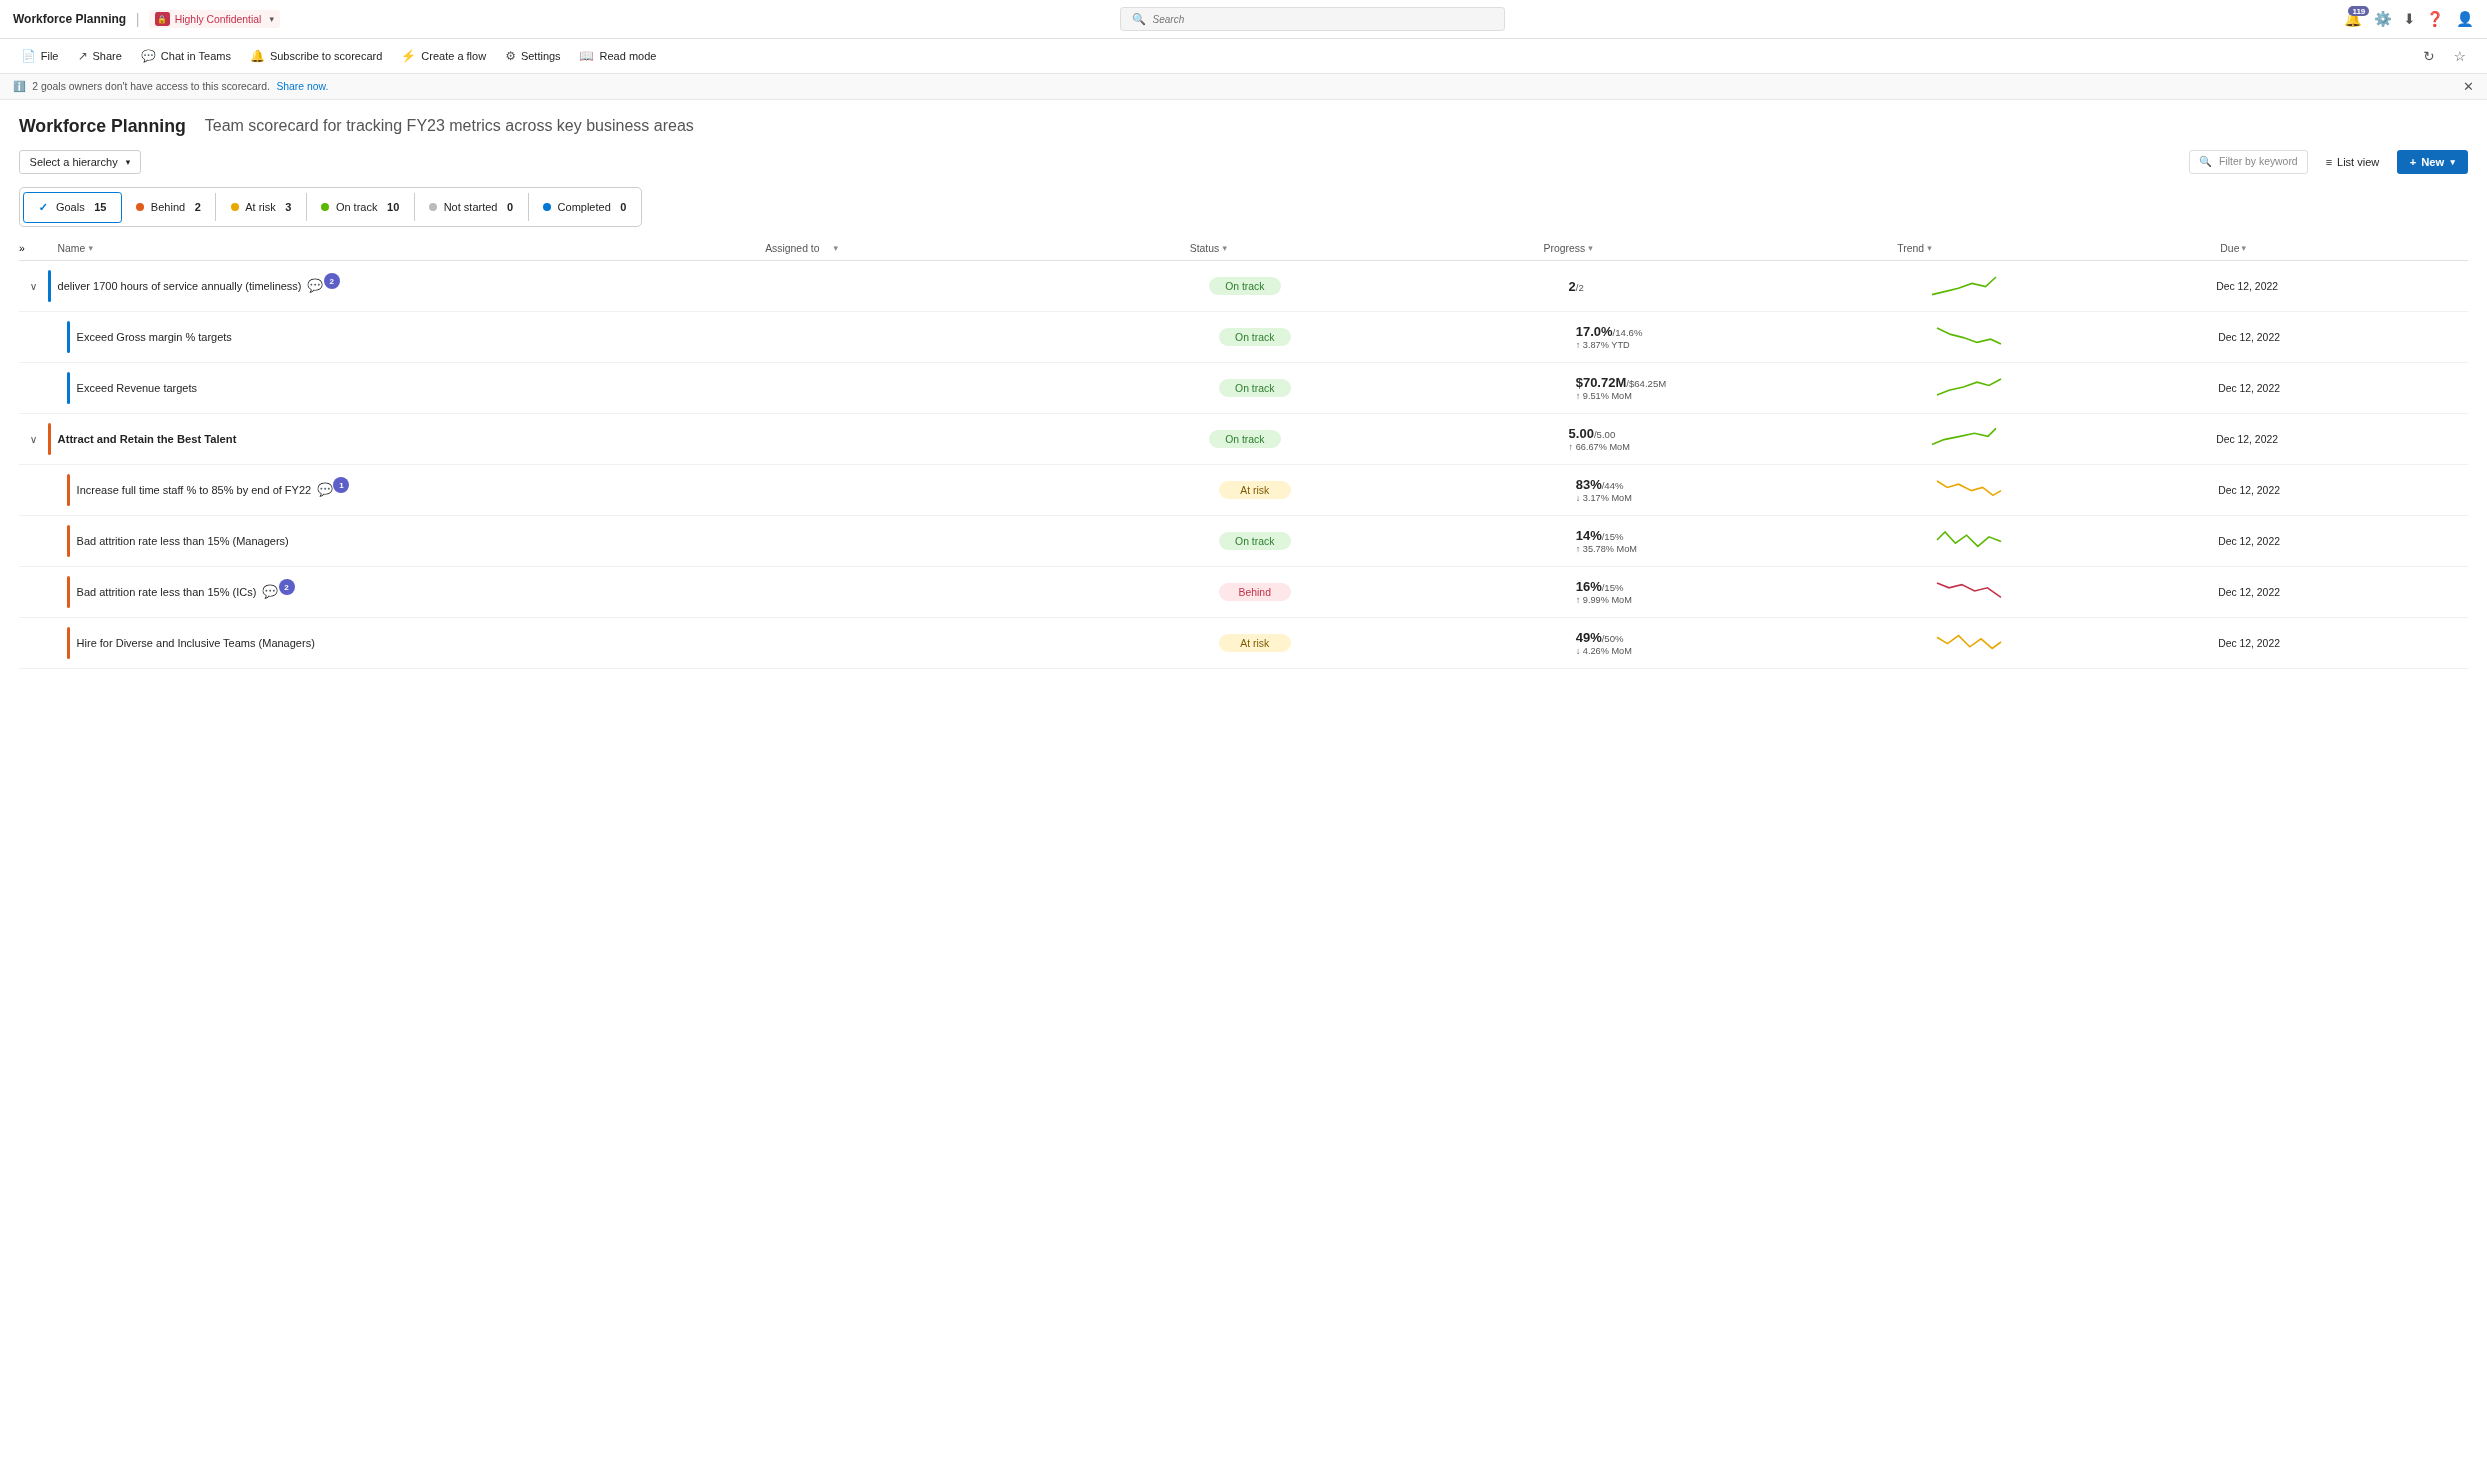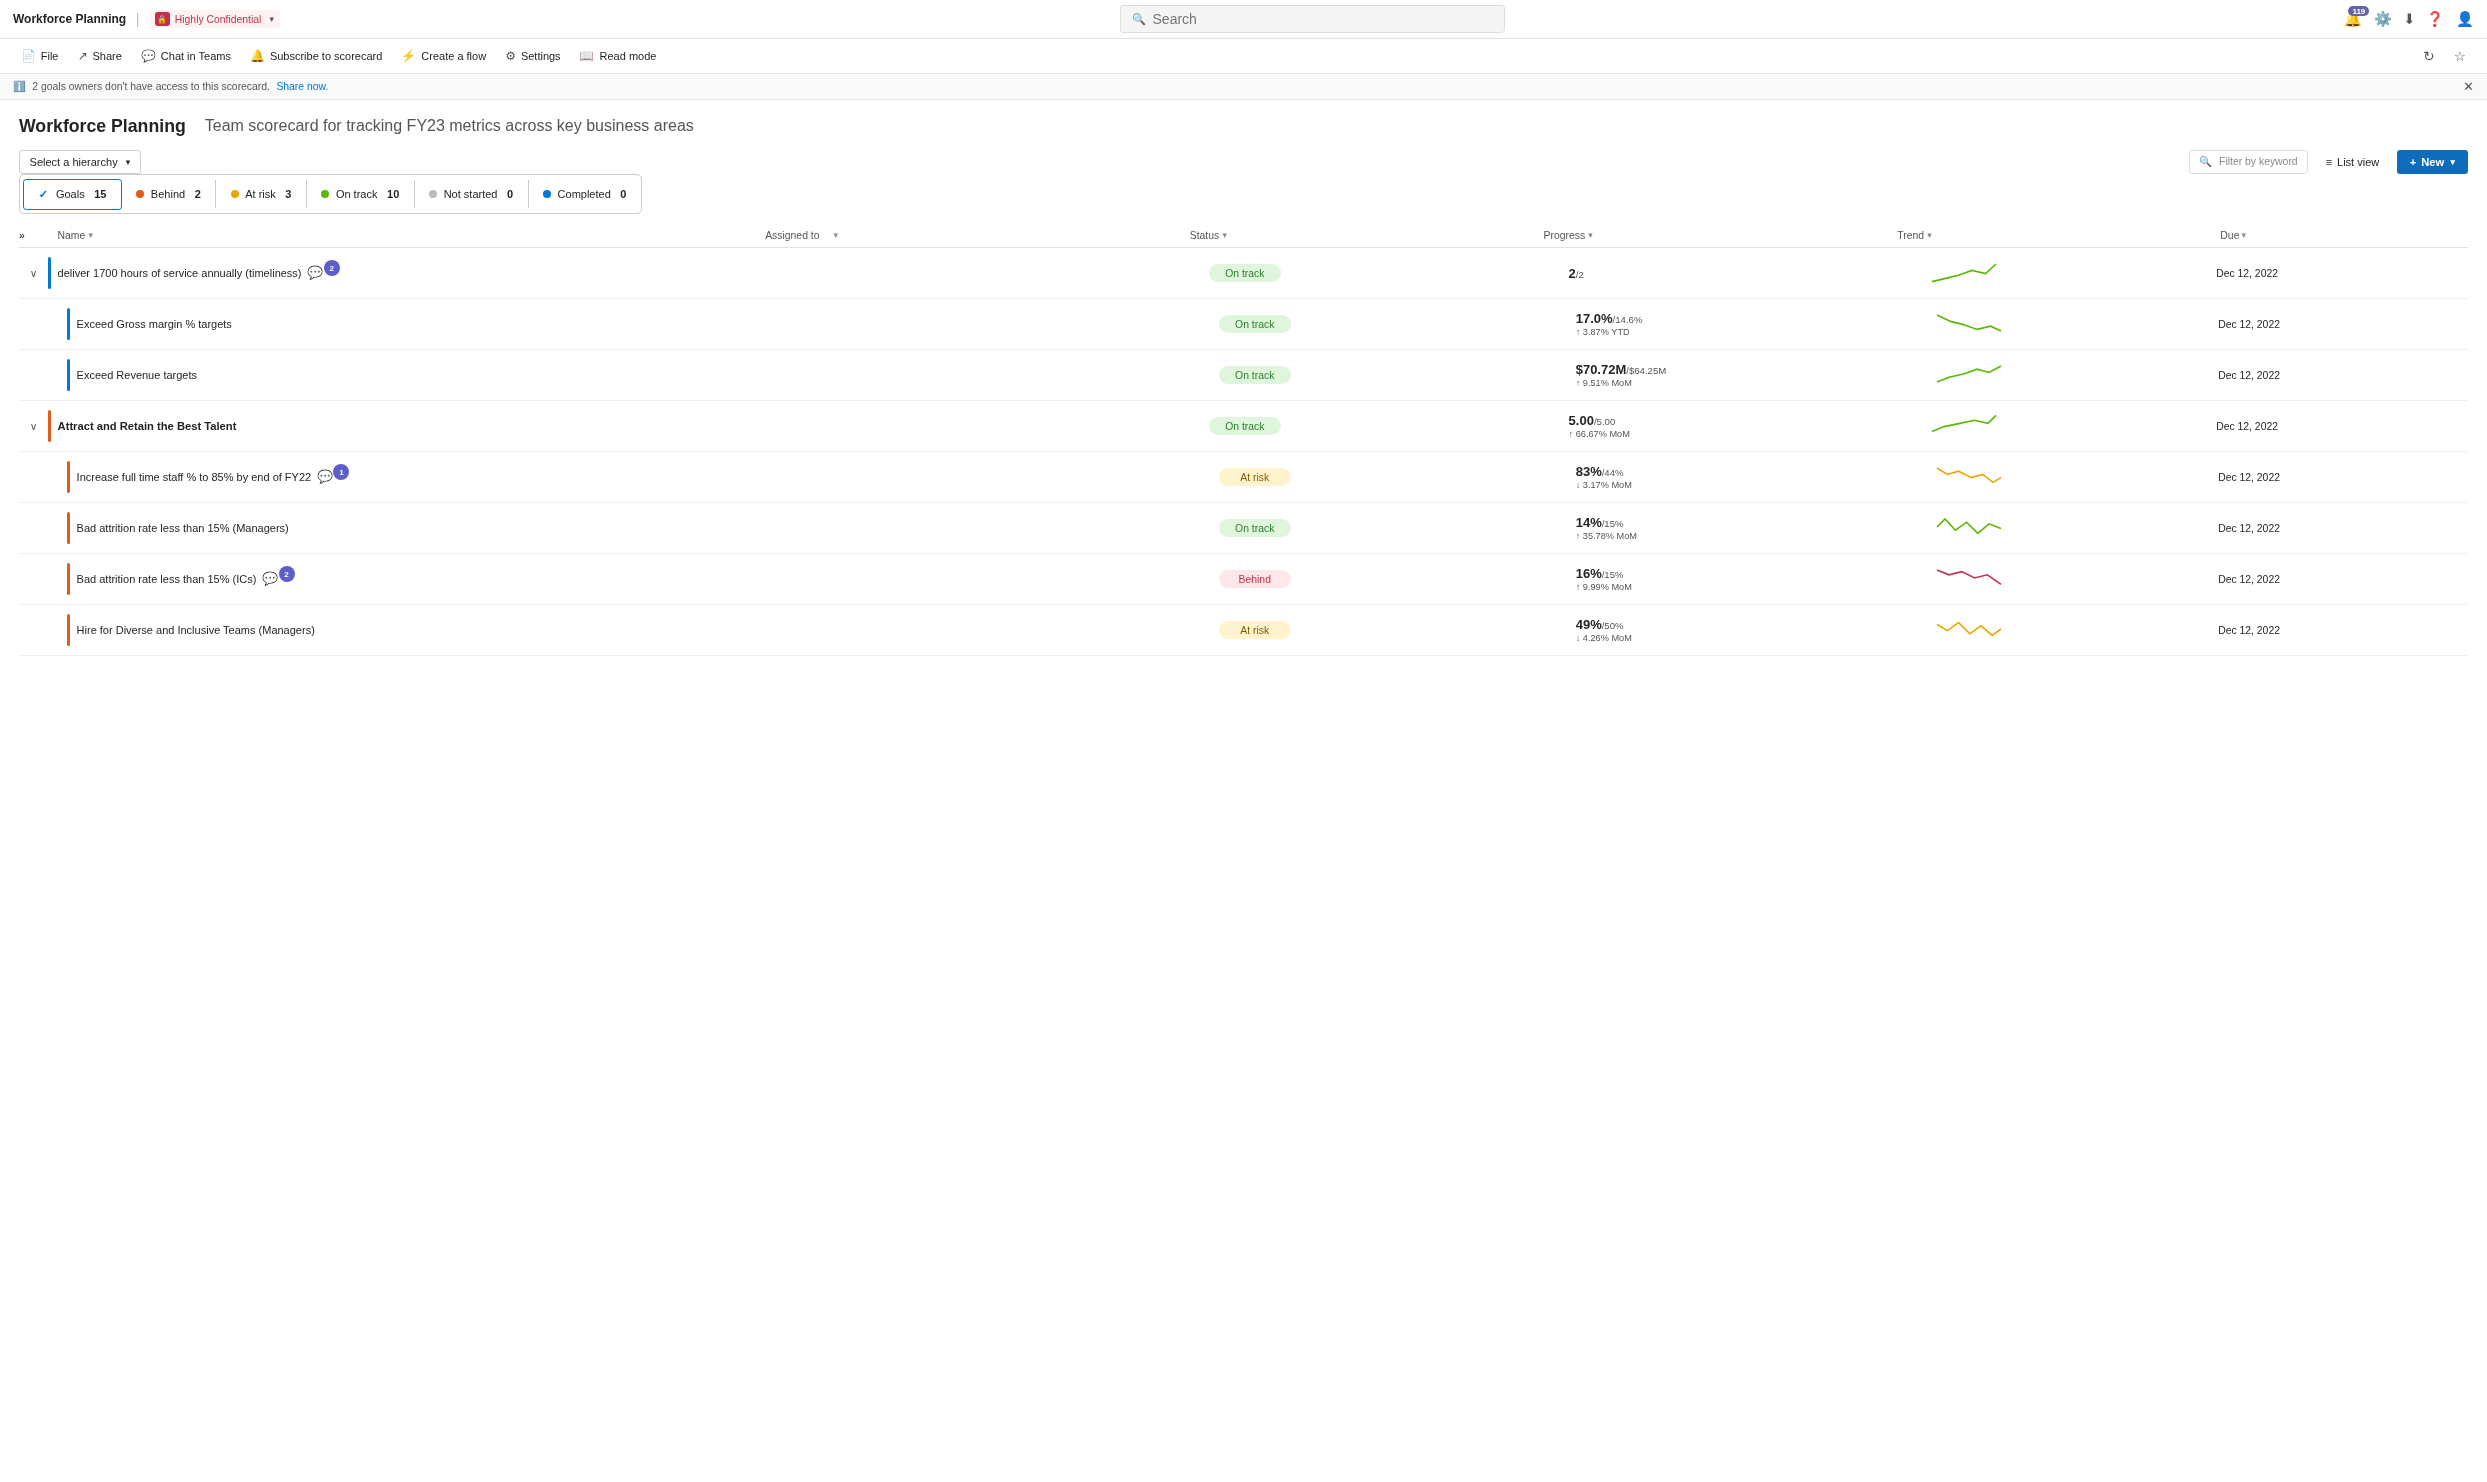"Search" .search-bar input { font-size: 14px -> 10px; font-style: none -> italic }
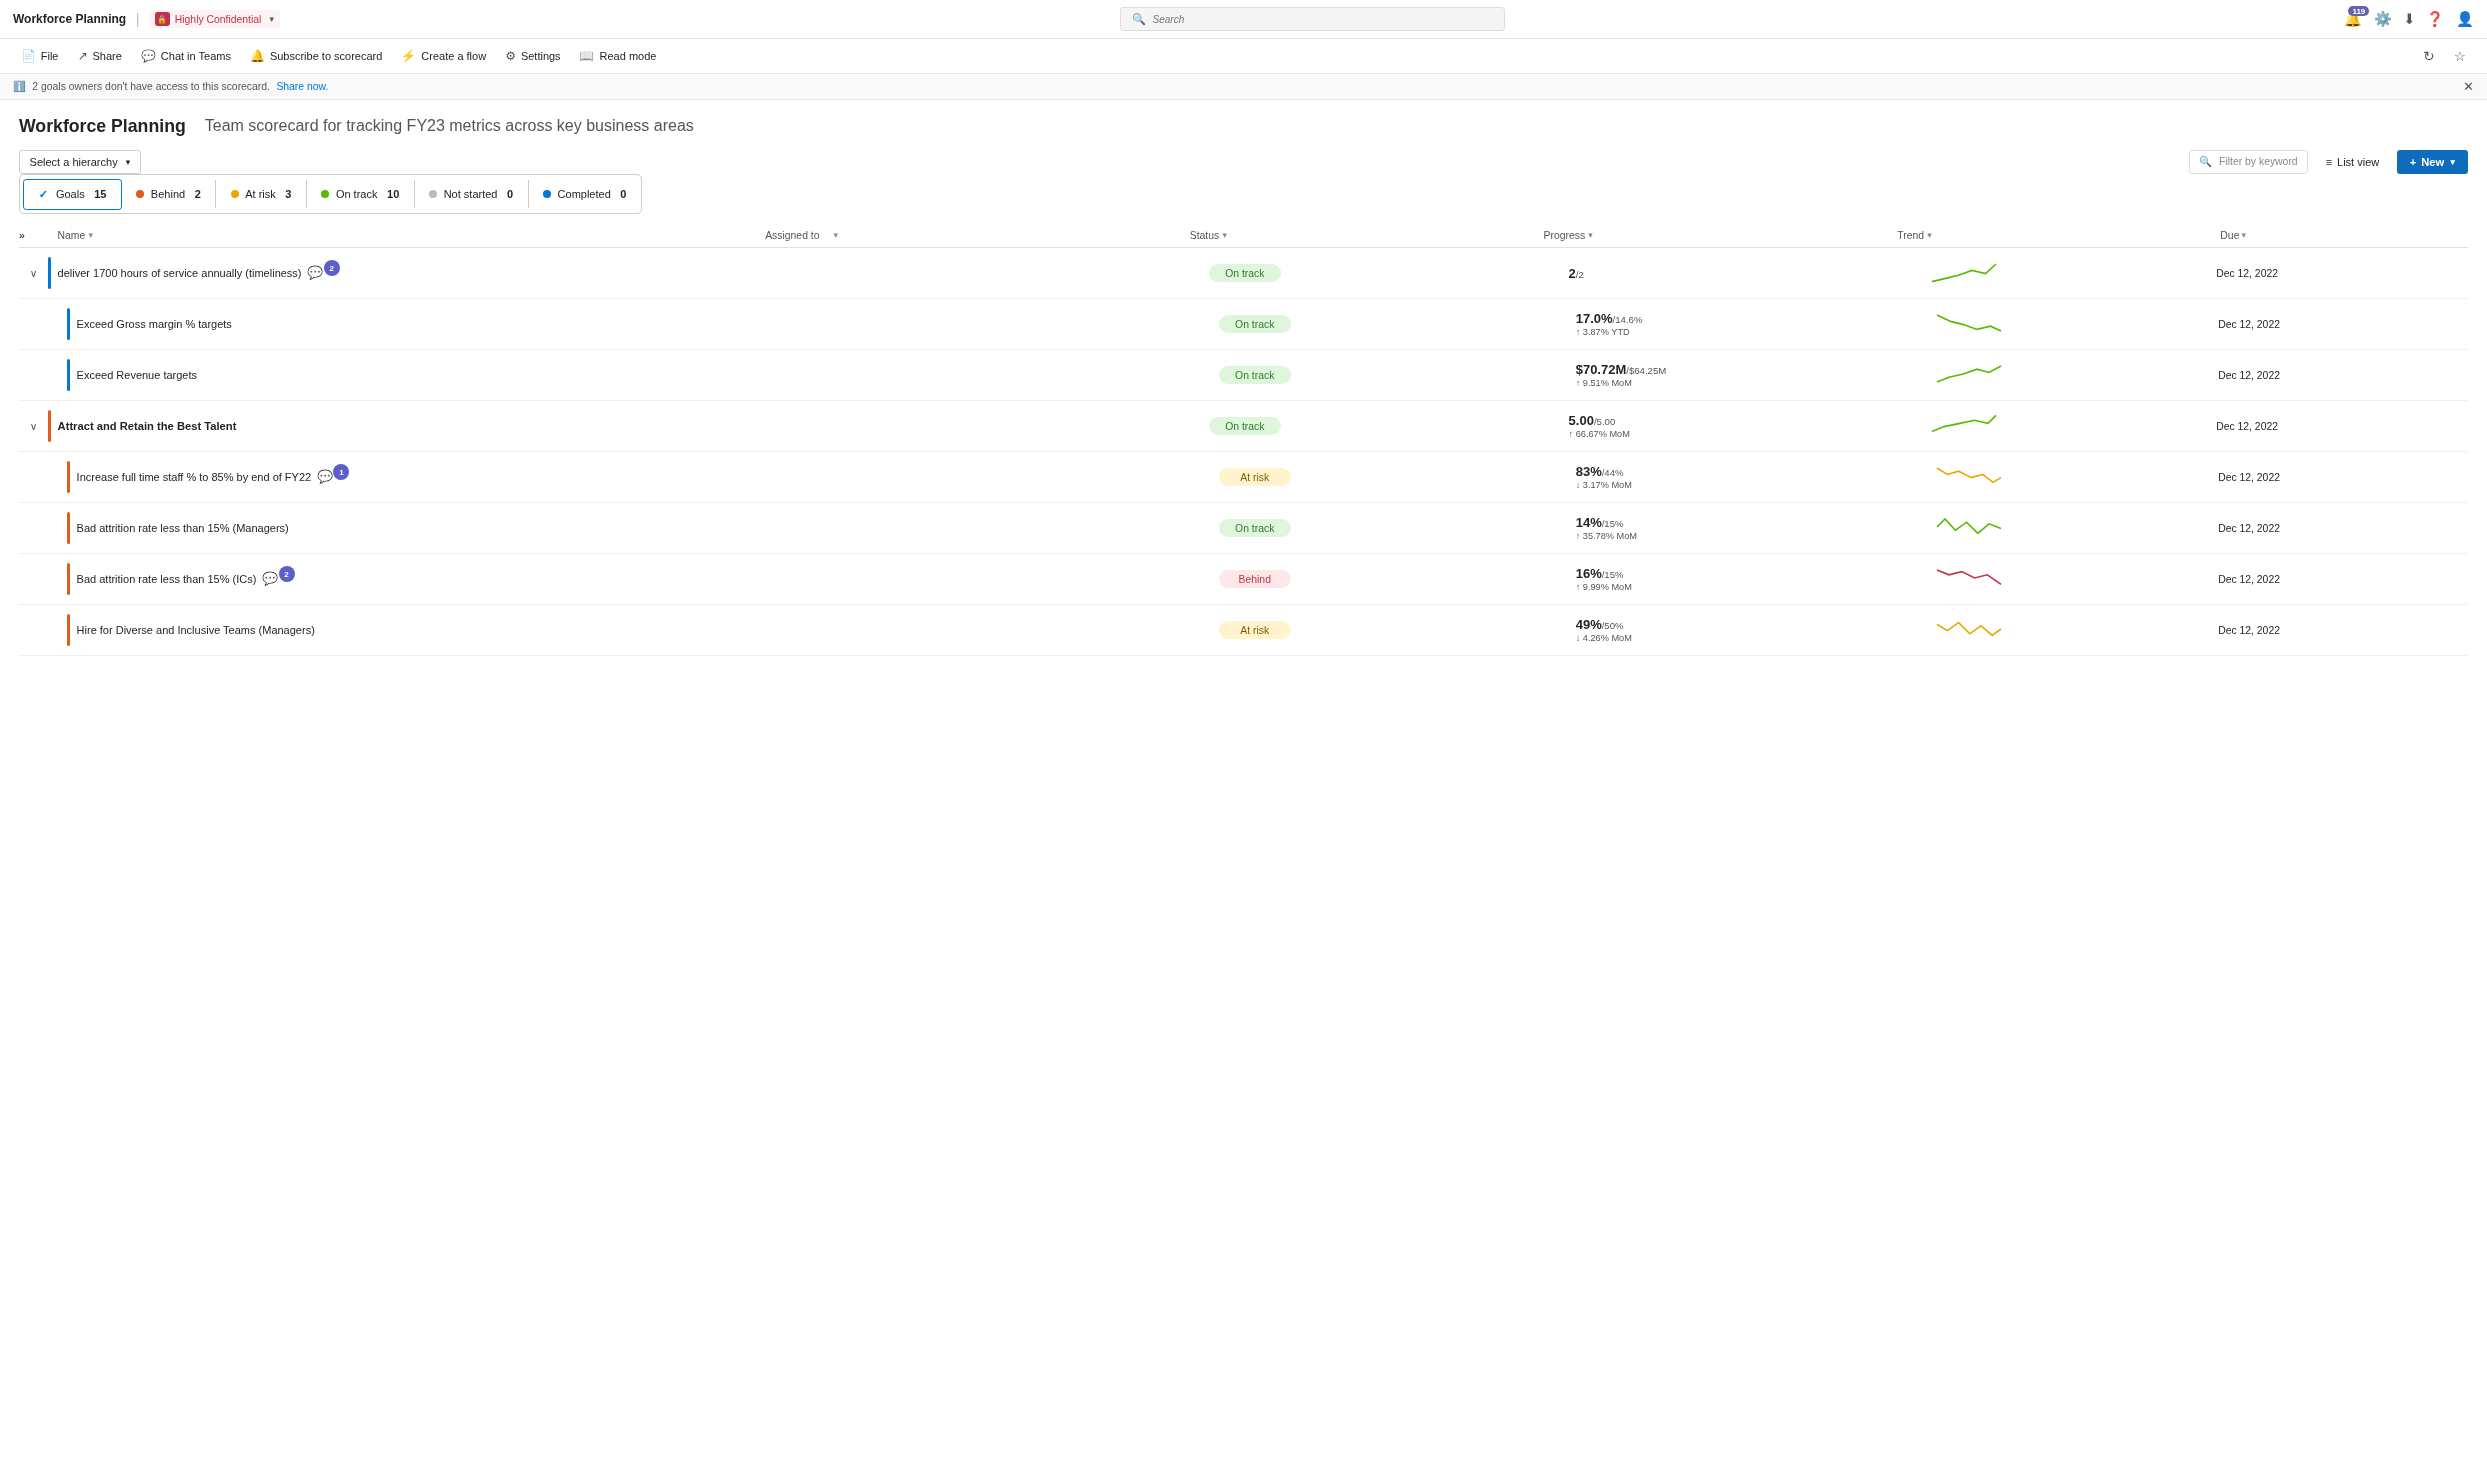"Select a hierarchy" .controls-row { margin-bottom: none -> 13px }
